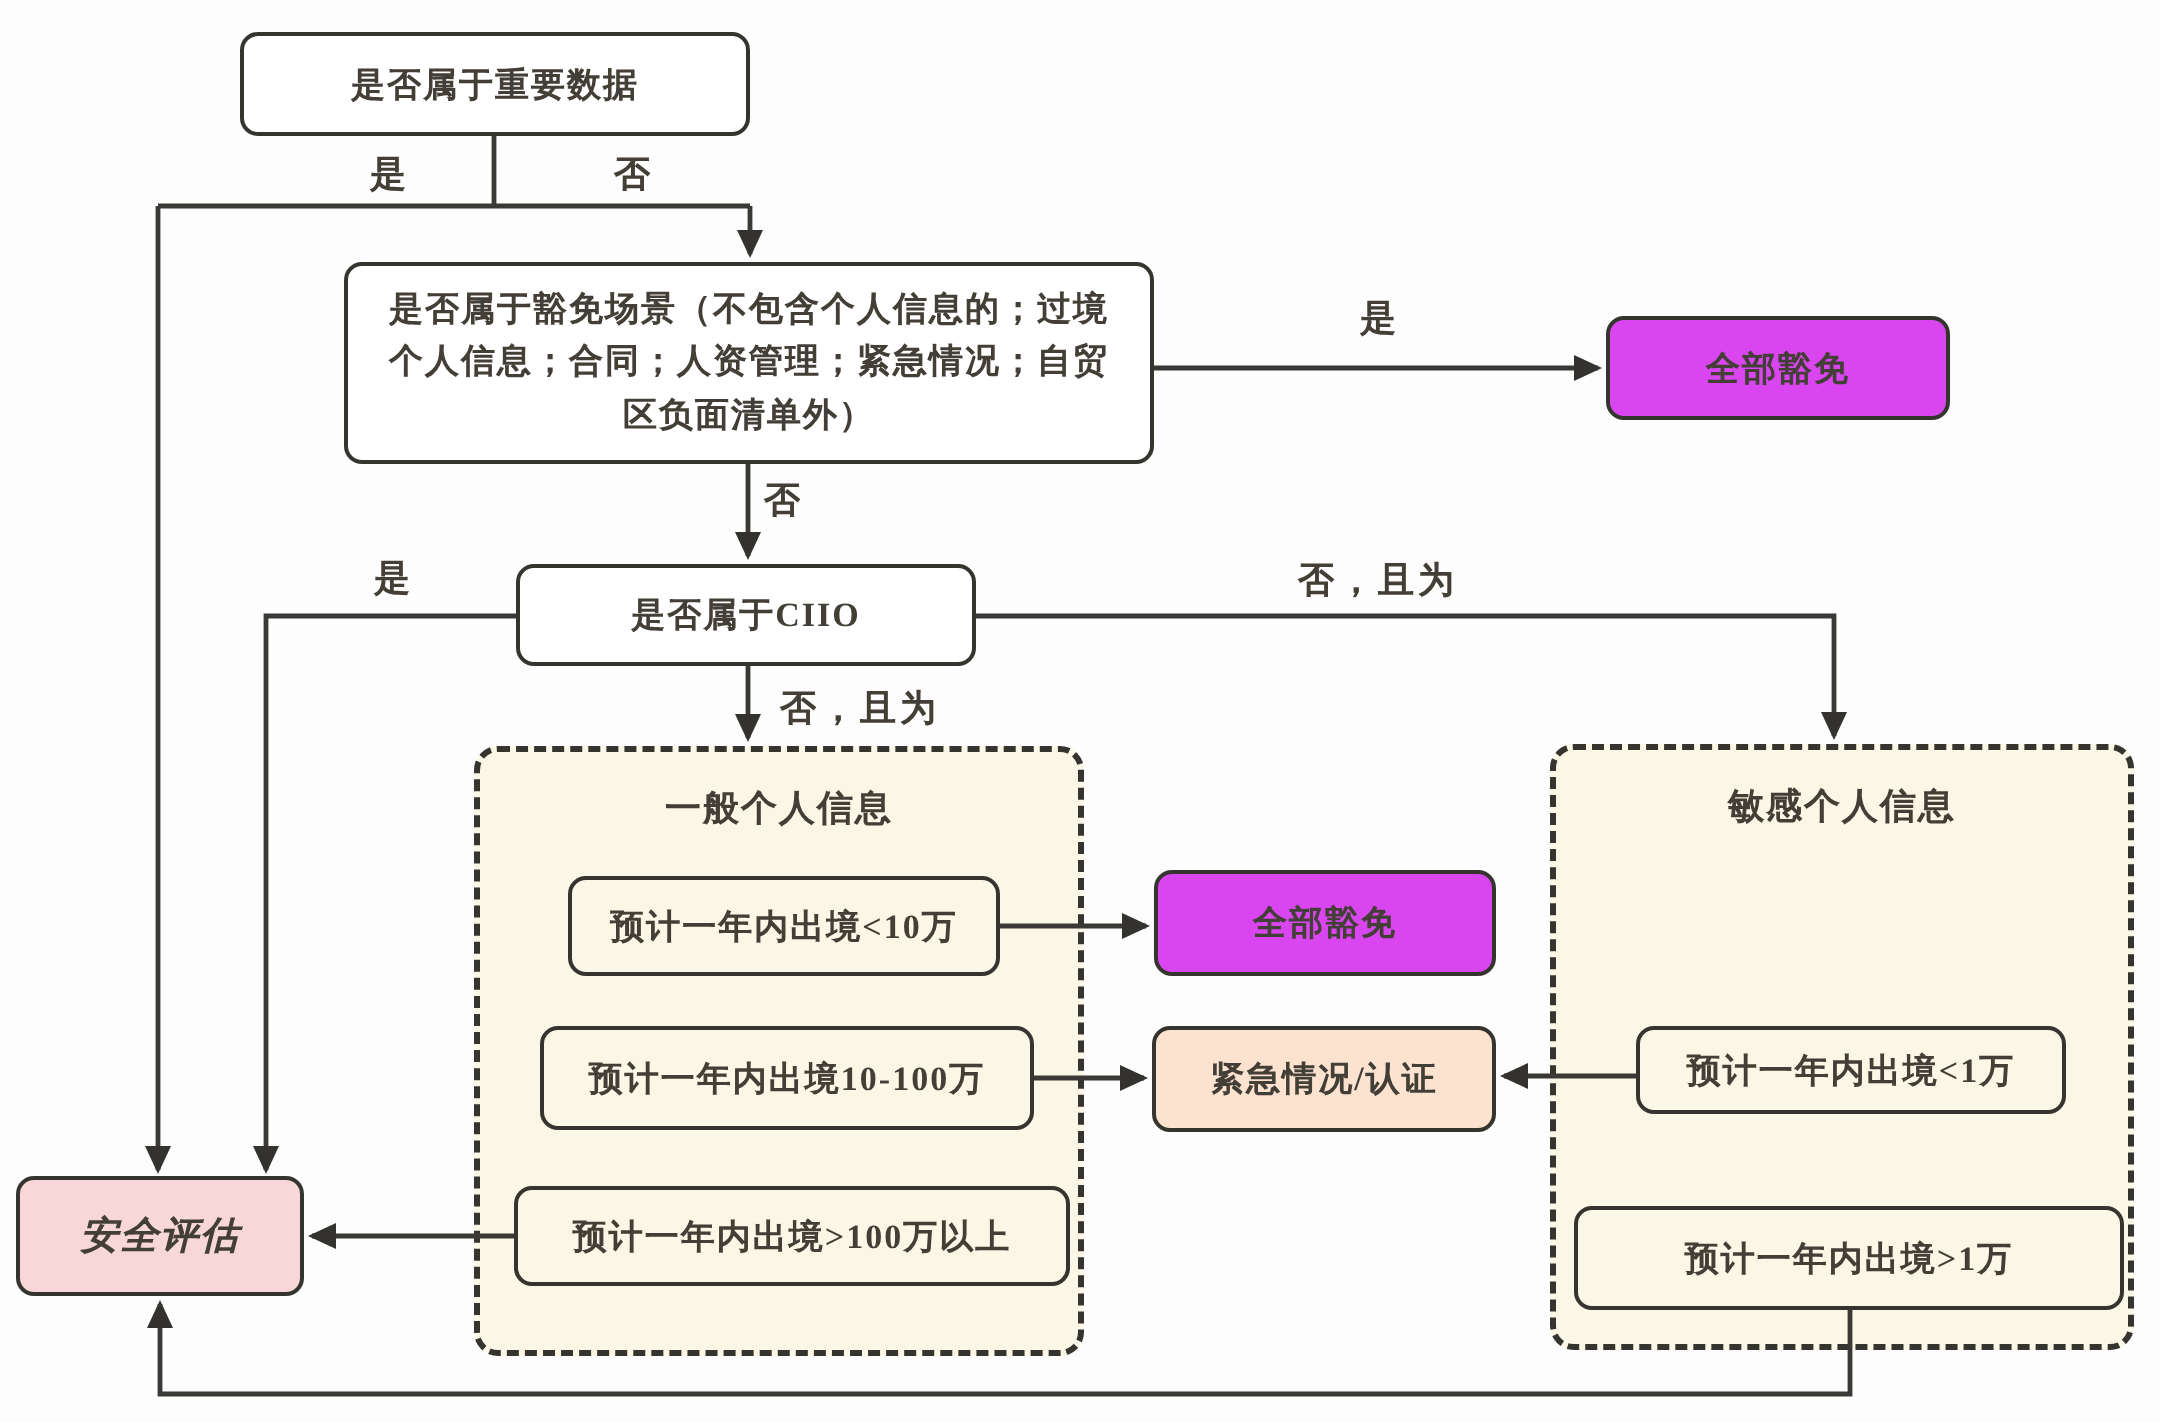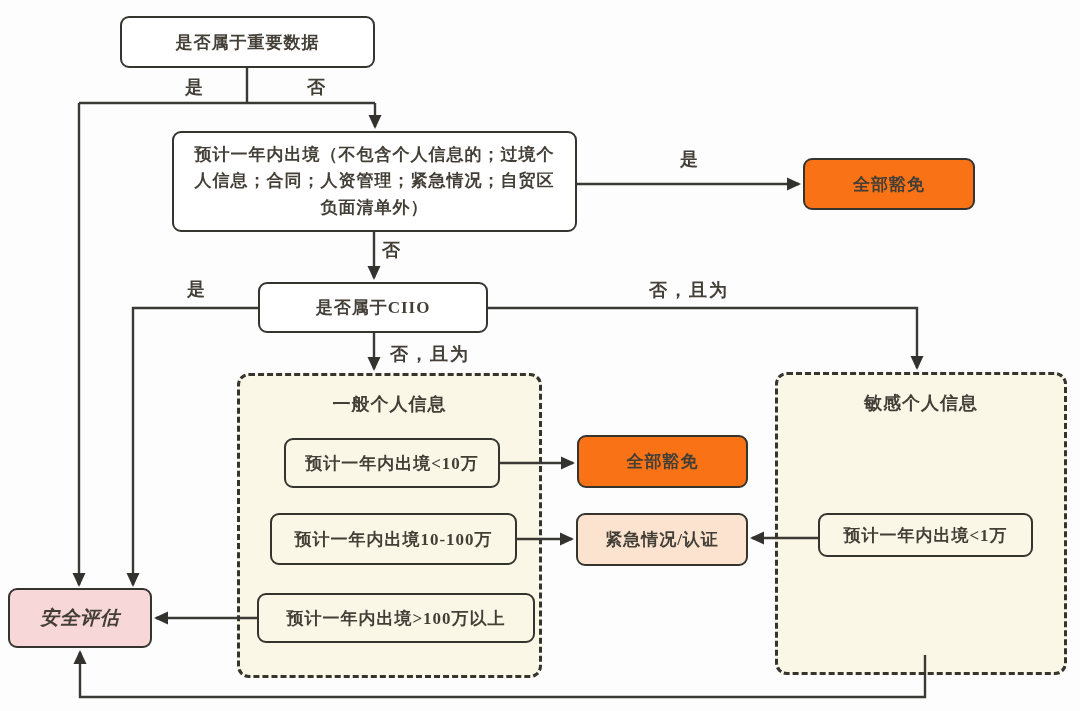"预计一年内出境（不包含个人信息的；过境个人信息；合同；人资管理；紧急情况；自贸区" span { text: 预计一年内出境 -> 是否属于豁免场景 }
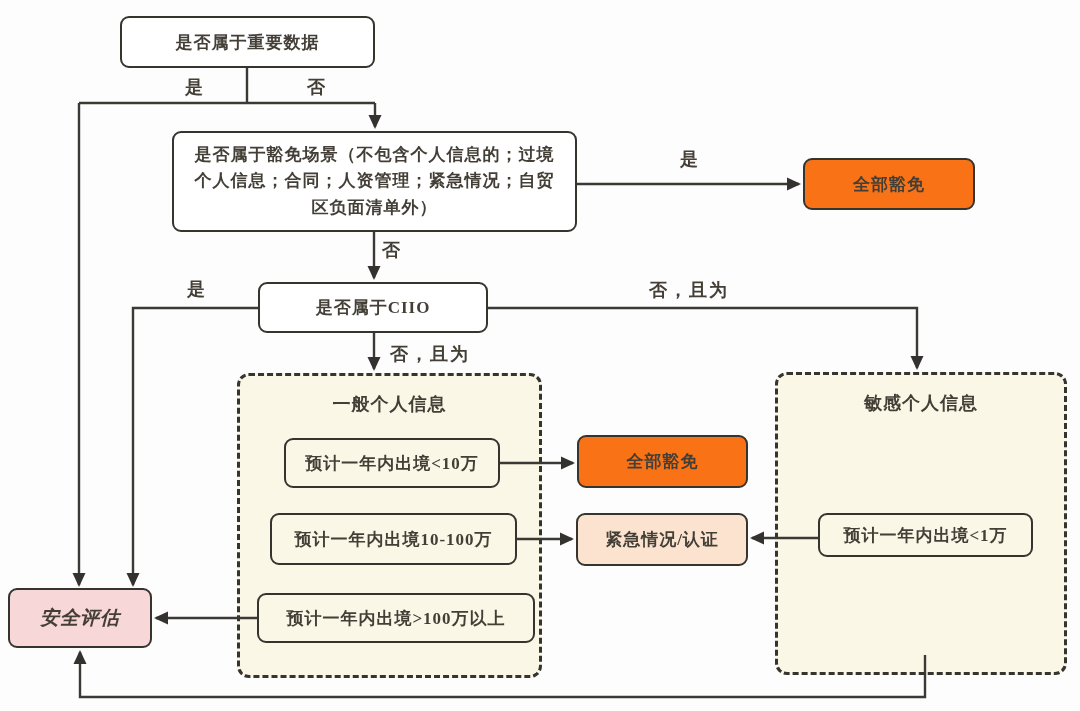"全部豁免" .node.green { background: #f97316 -> #d946ef }
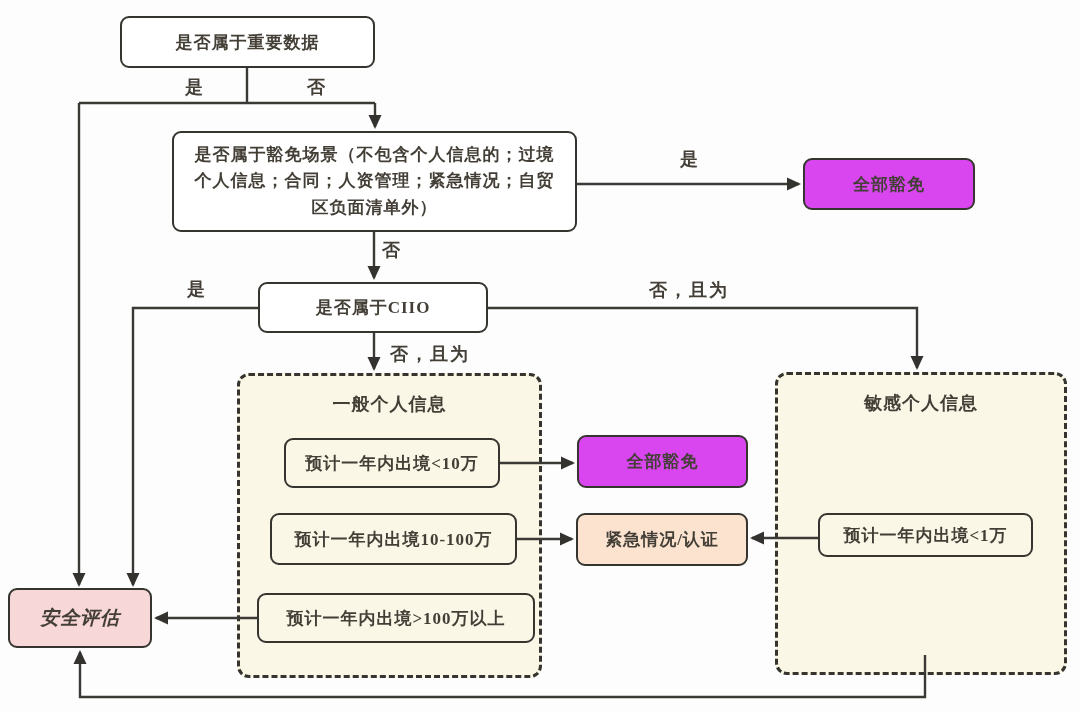"预计一年内出境>1万" div.node { html: none -> <div> <span>预计一年内出境&gt;1万</span> </div> }
